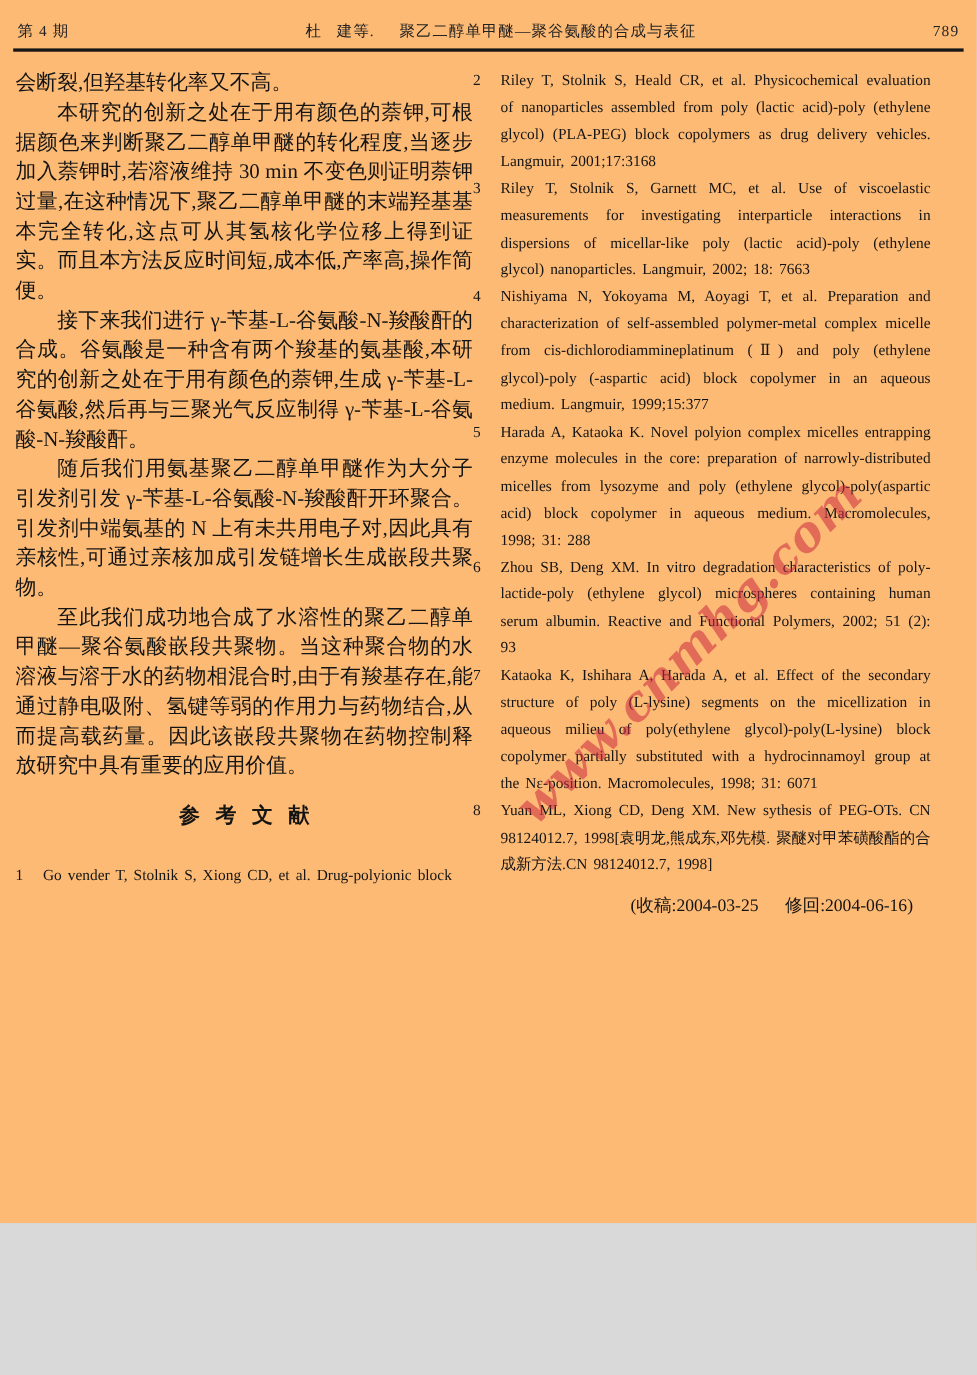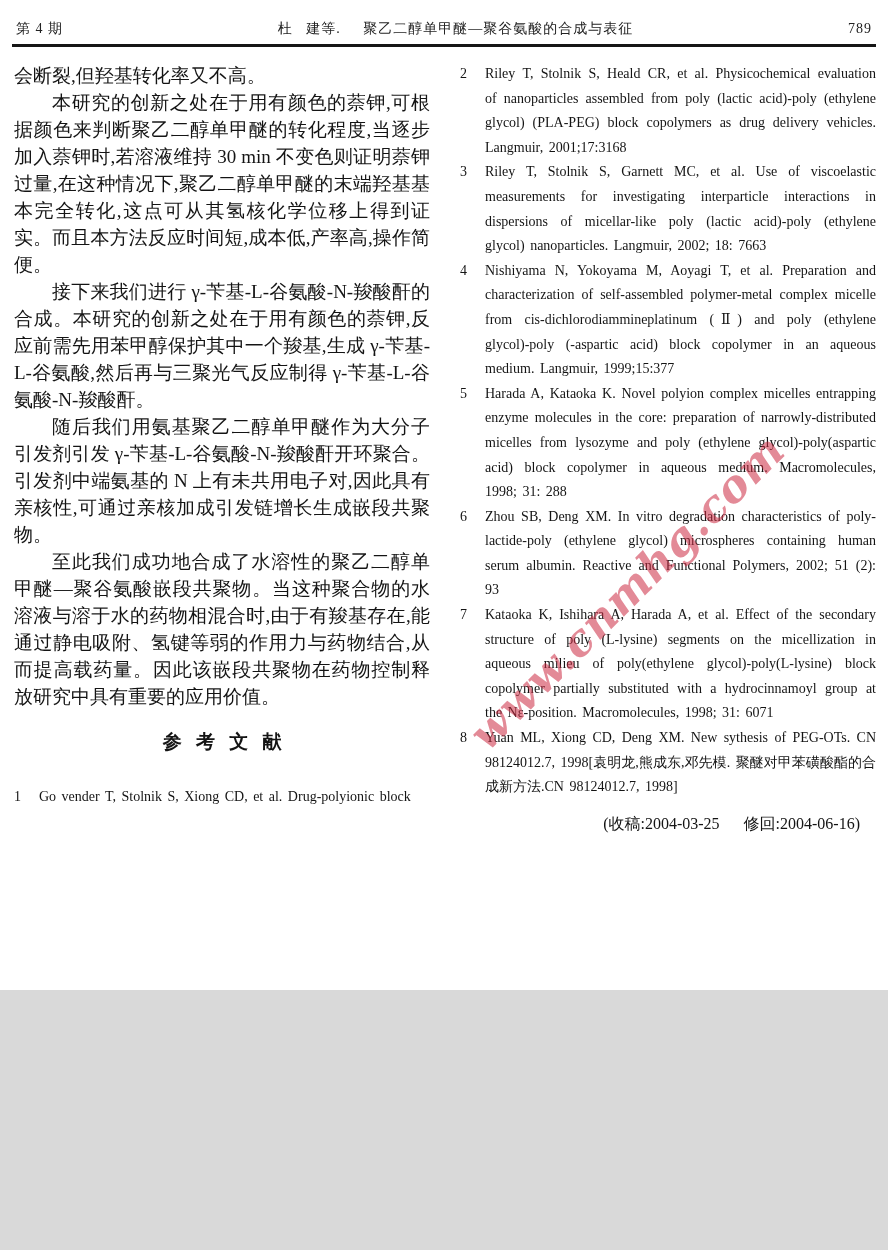"第 4 期" .page { background: #ffffff -> #fdba74; height: 990px -> 1112px }
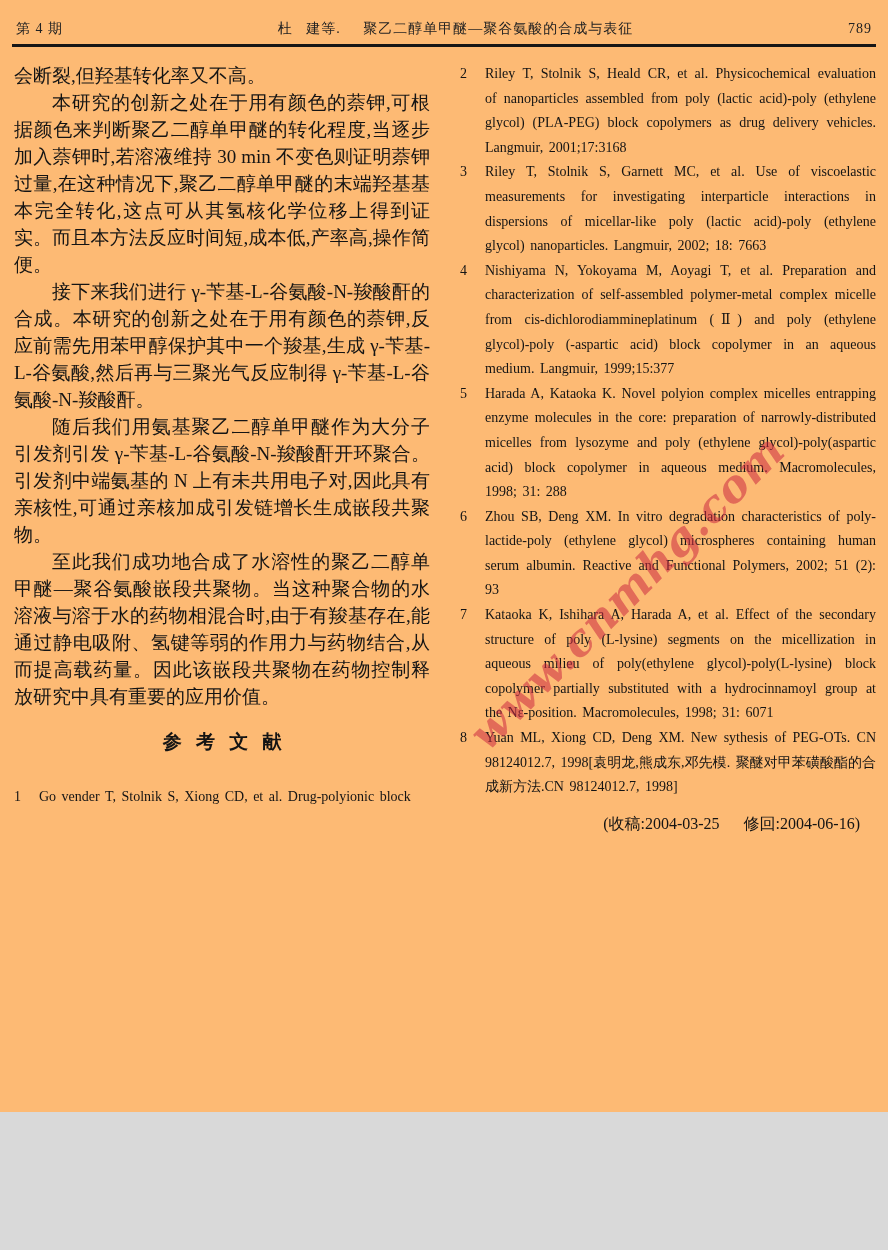"会断裂,但羟基转化率又不高。" .columns { gap: 30px -> none }
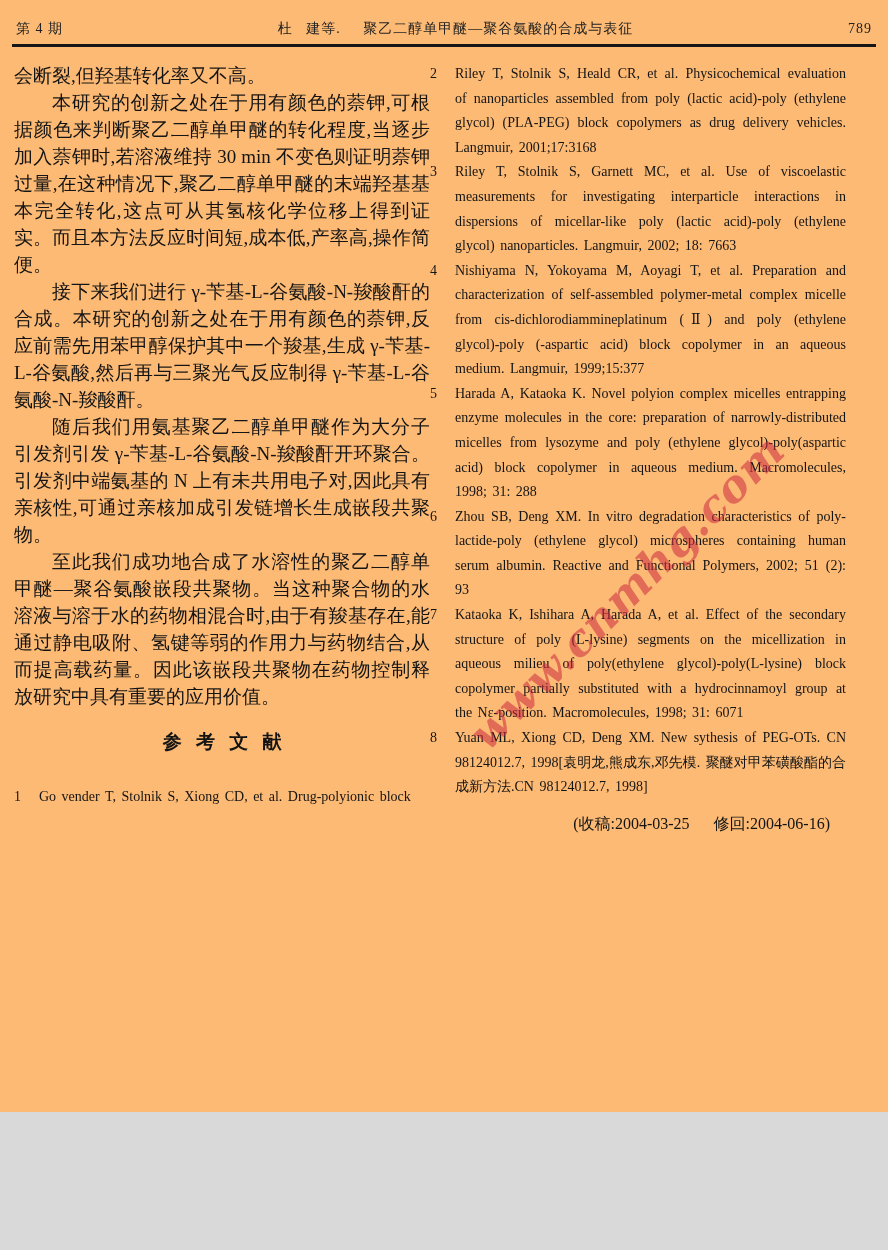"接下来我们进行" p.body-para { text: 本研究的创新之处在于用有颜色的萘钾,反应前需先用苯甲醇保护其中一个羧基 -> 谷氨酸是一种含有两个羧基的氨基酸,本研究的创新之处在于用有颜色的萘钾 }
